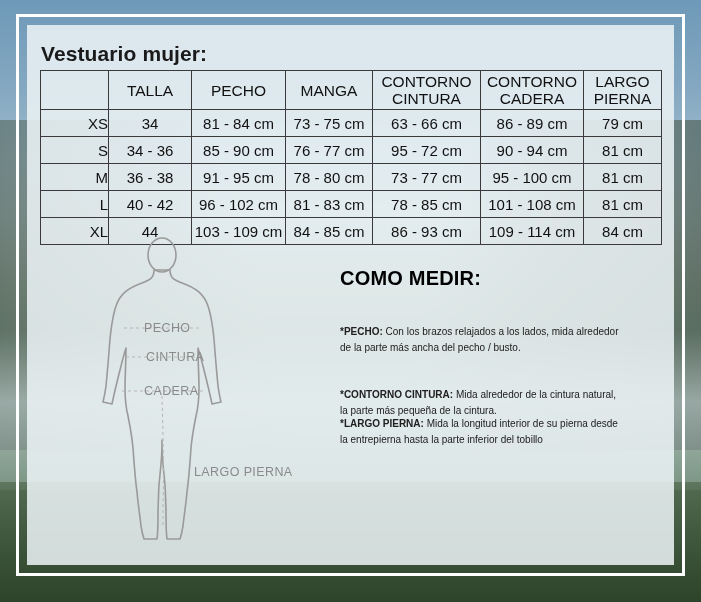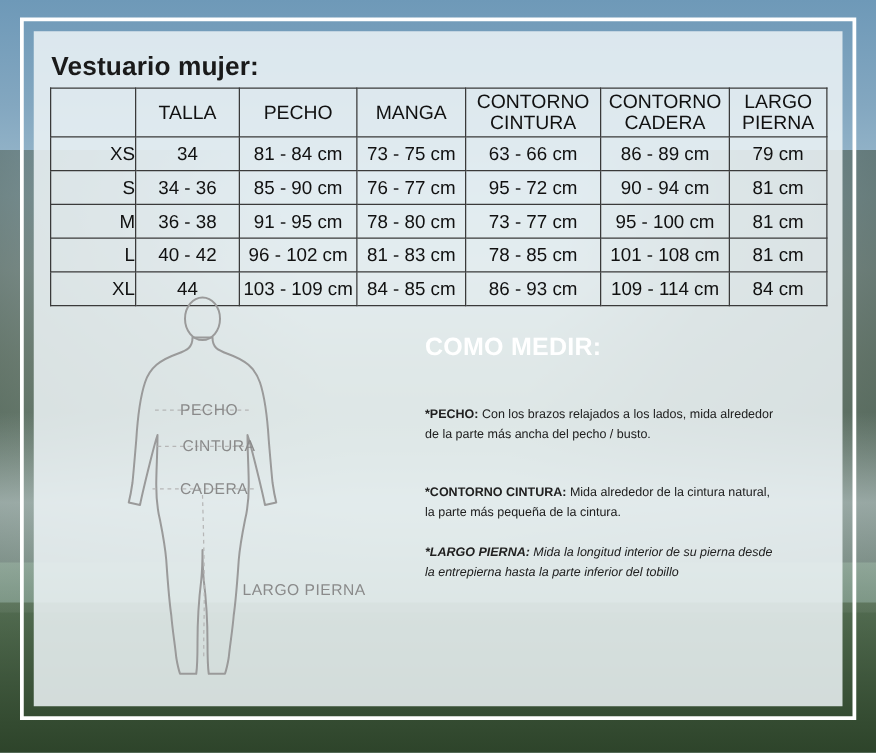"COMO MEDIR:" #measure-title { color: #ffffff -> #000000 }
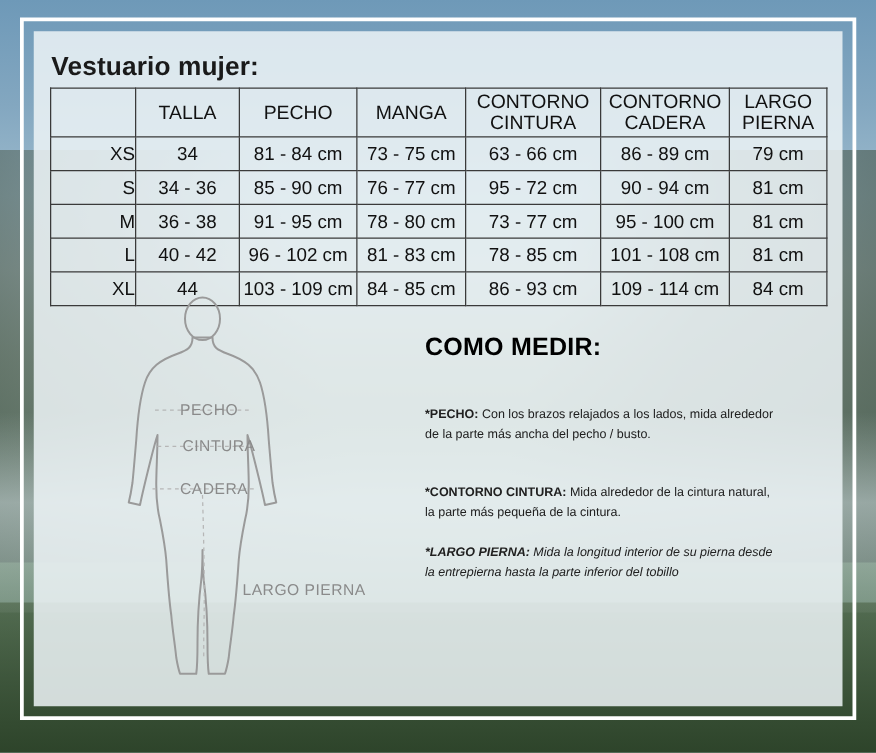"*LARGO PIERNA: Mida la longitud" #measure-p3 { font-style: italic -> none; top: 425px -> 406px }
